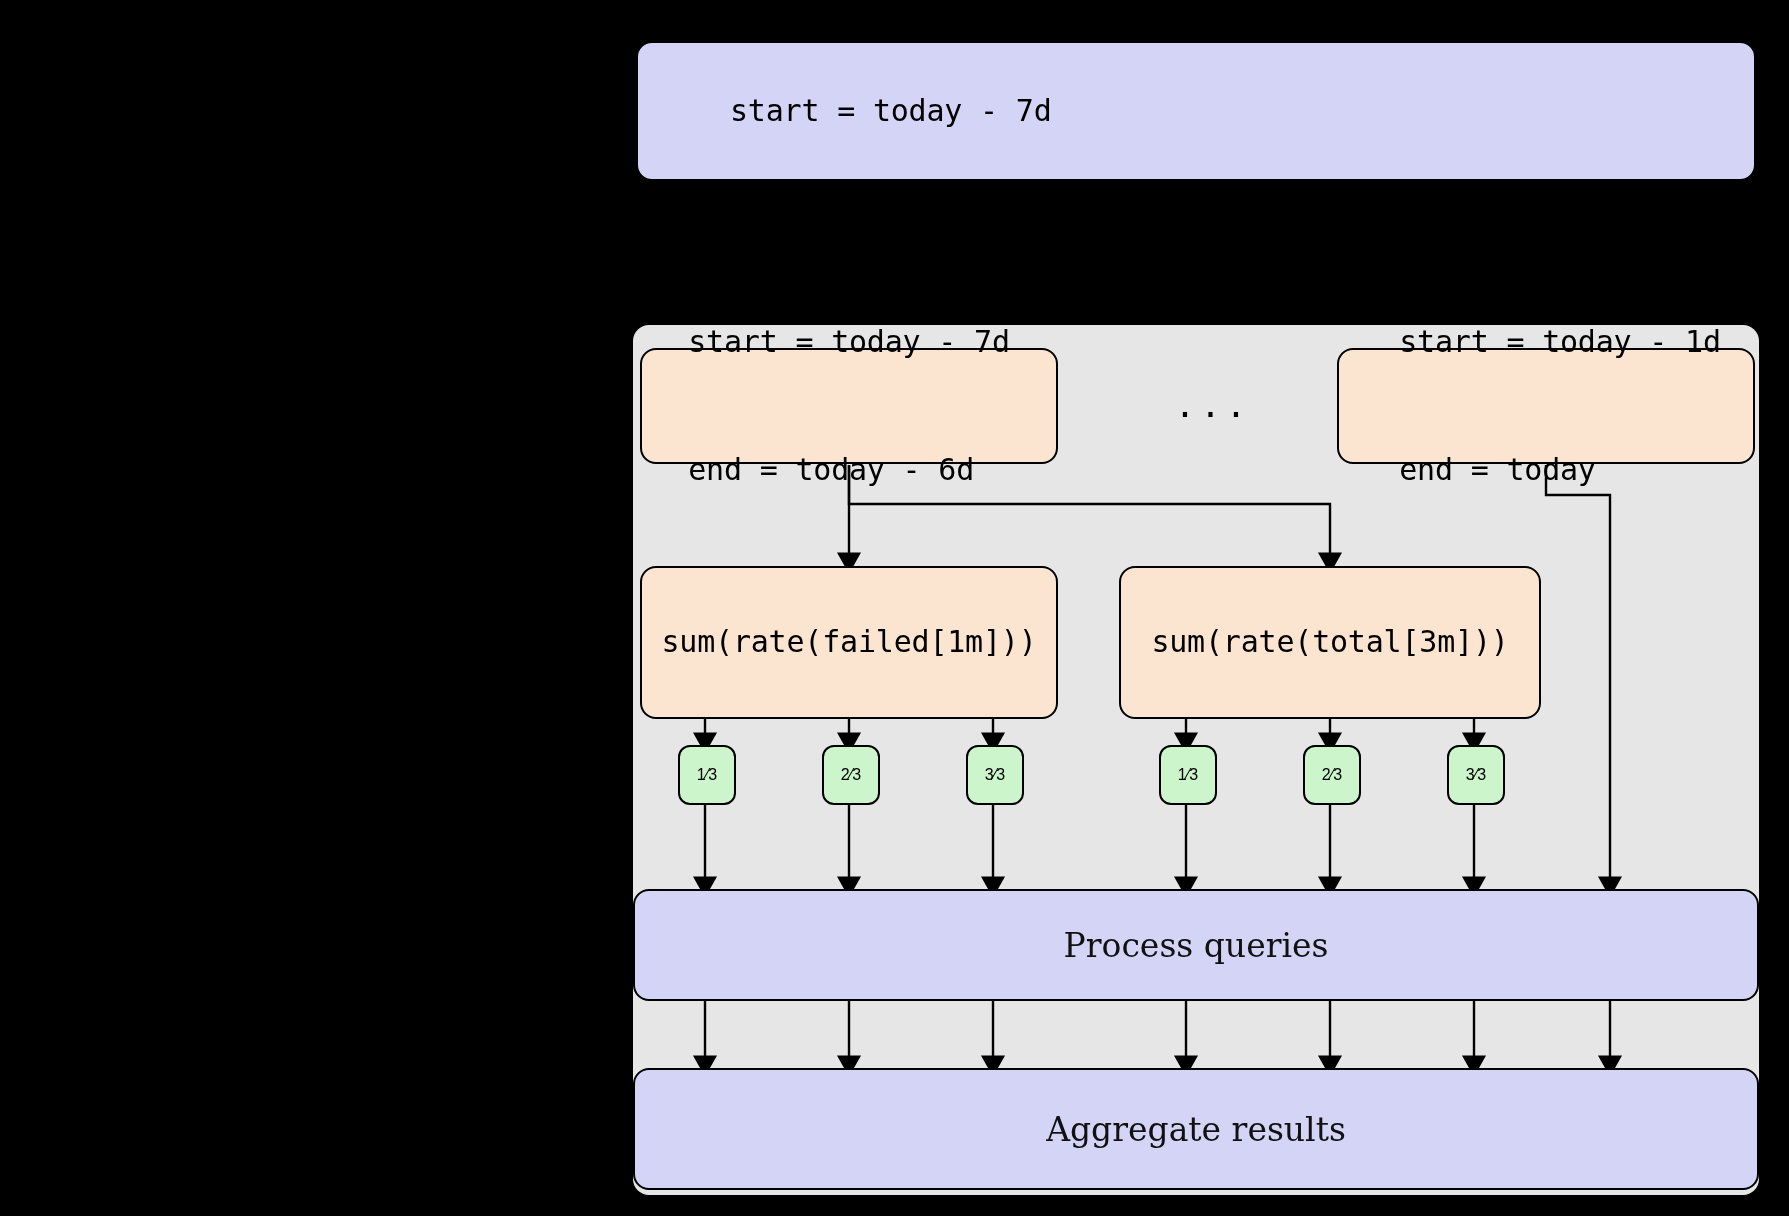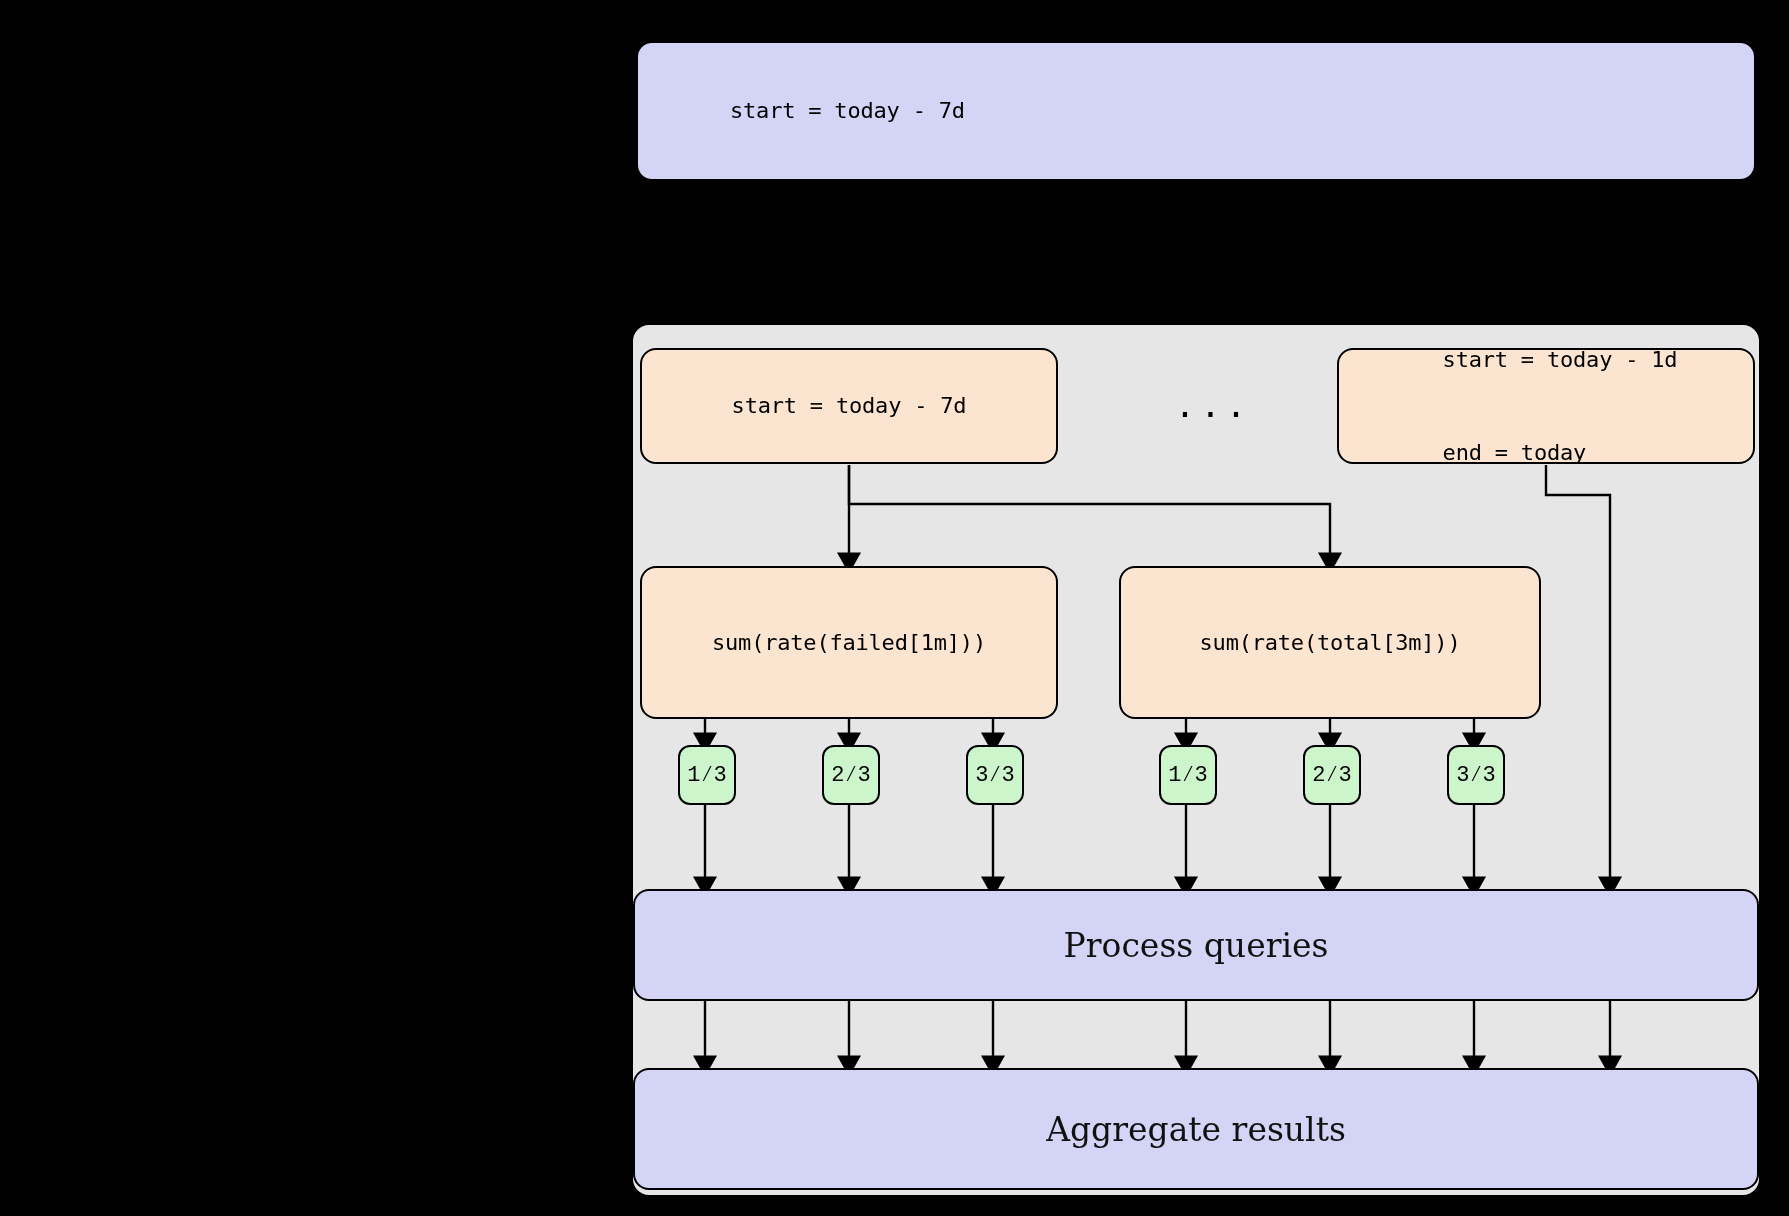"start = today - 7d" .node-mono { font-size: 22px -> 30px }
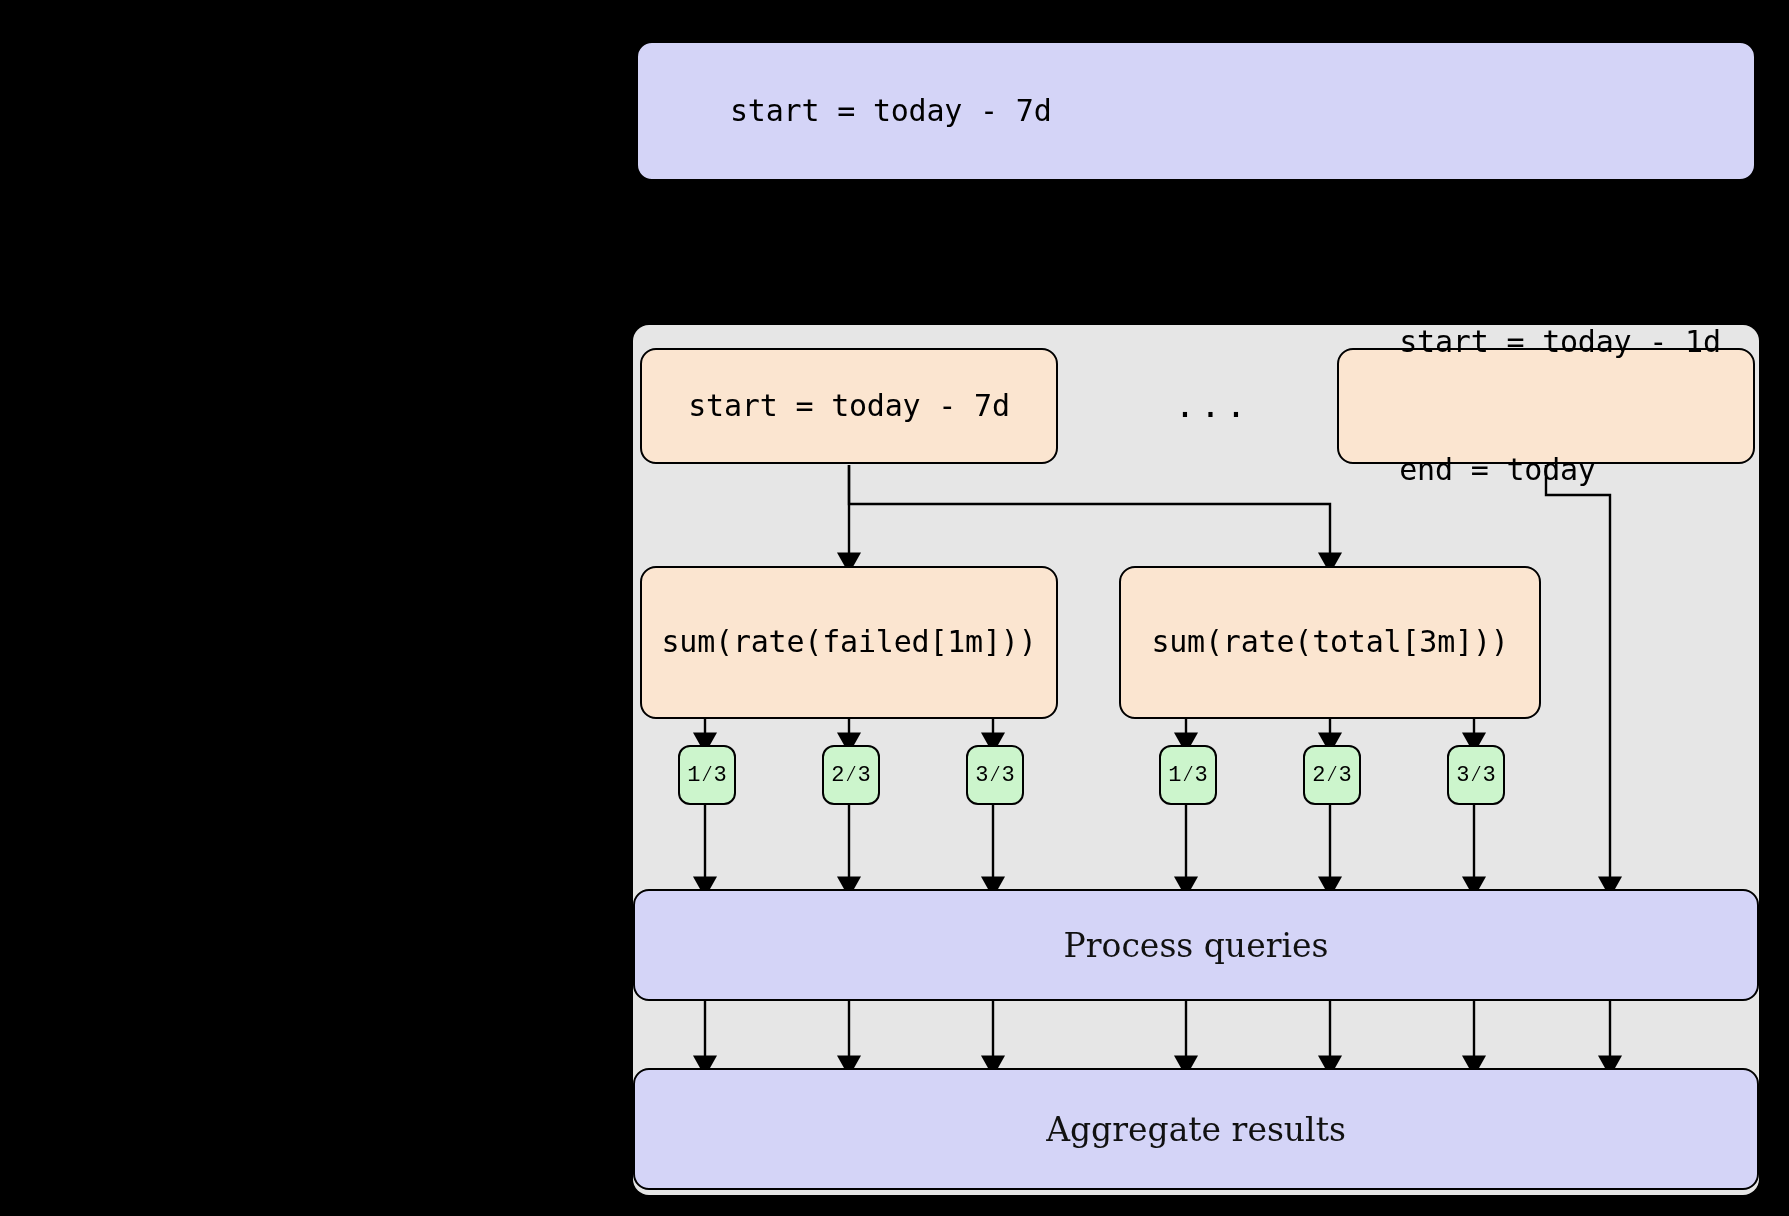"end = today - 6d" div { html: none -> <div>end = today - 6d</div> }
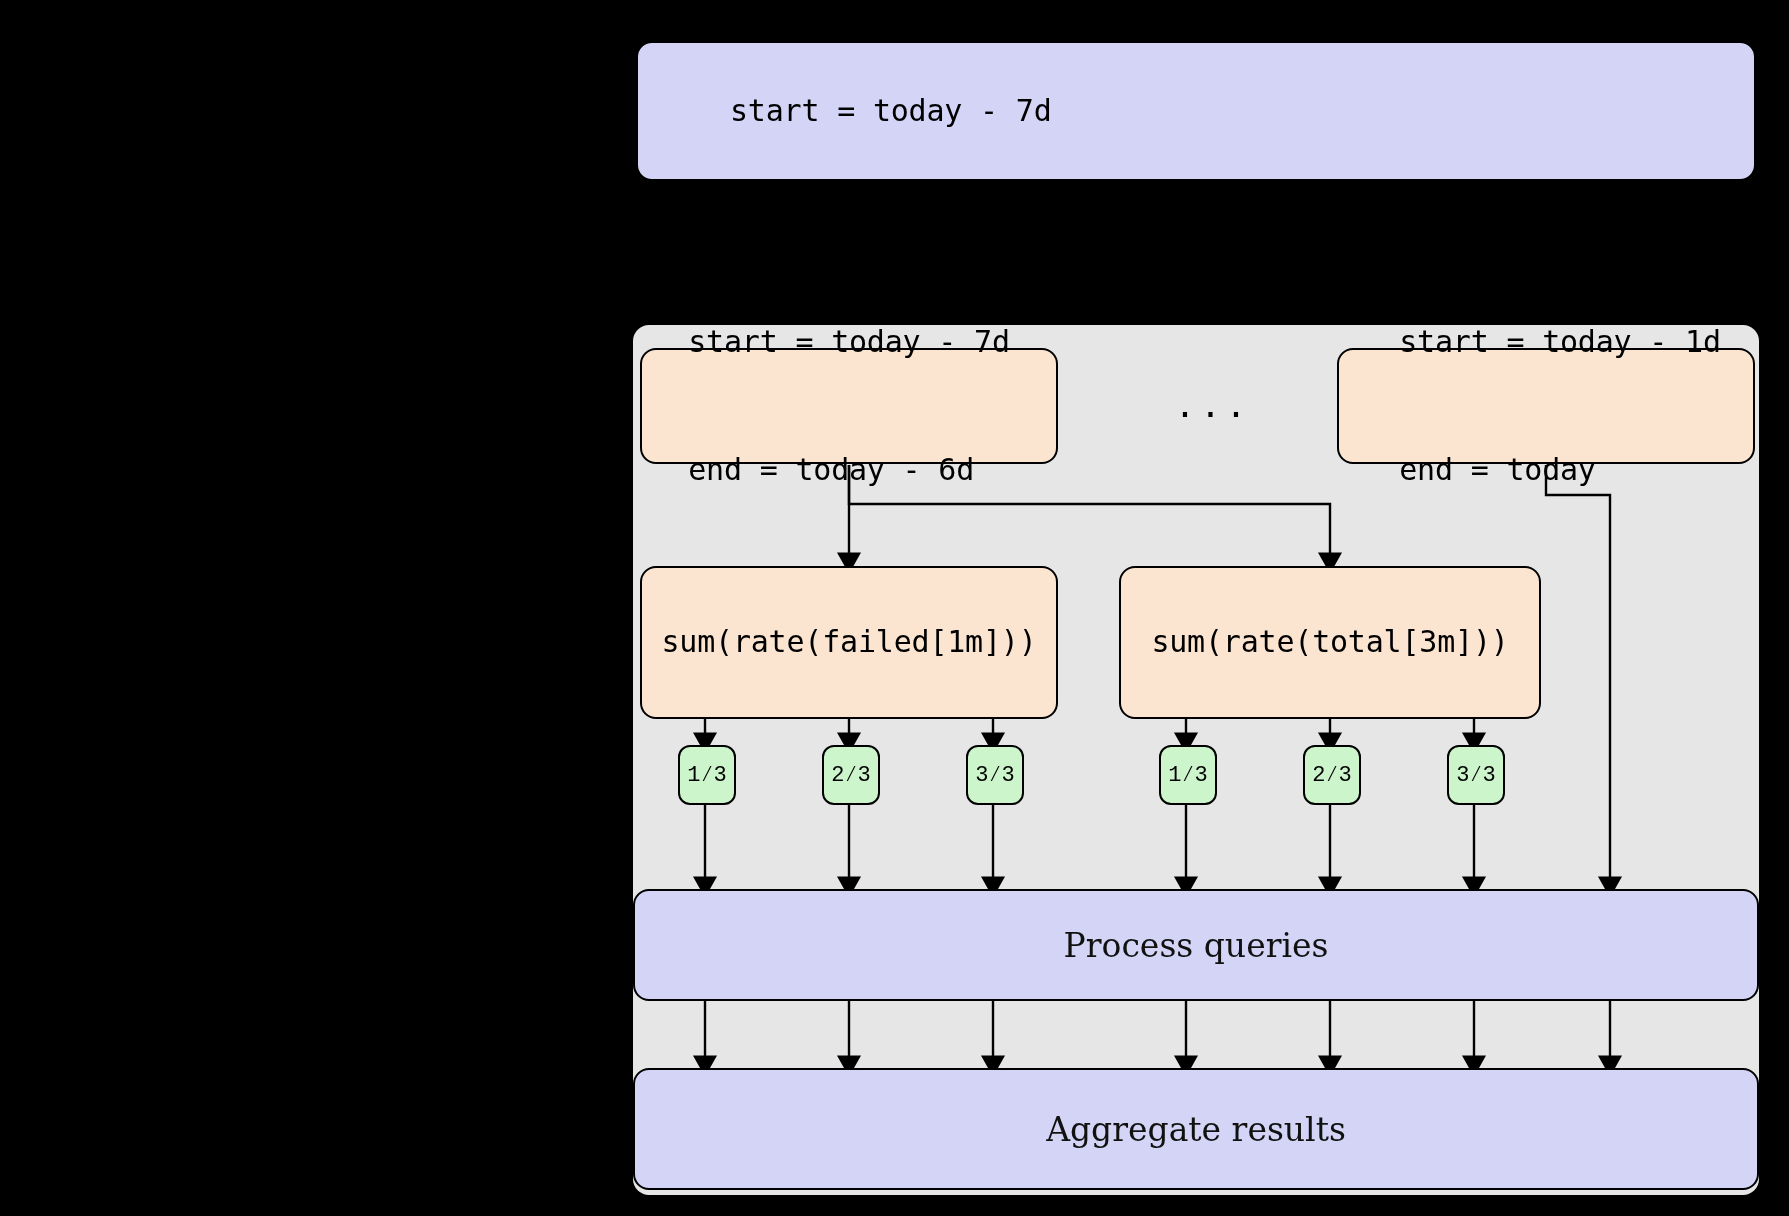"1⁄3" .frac { font-family: Liberation Mono, monospace -> Liberation Sans, sans-serif; font-size: 22px -> 16px }
